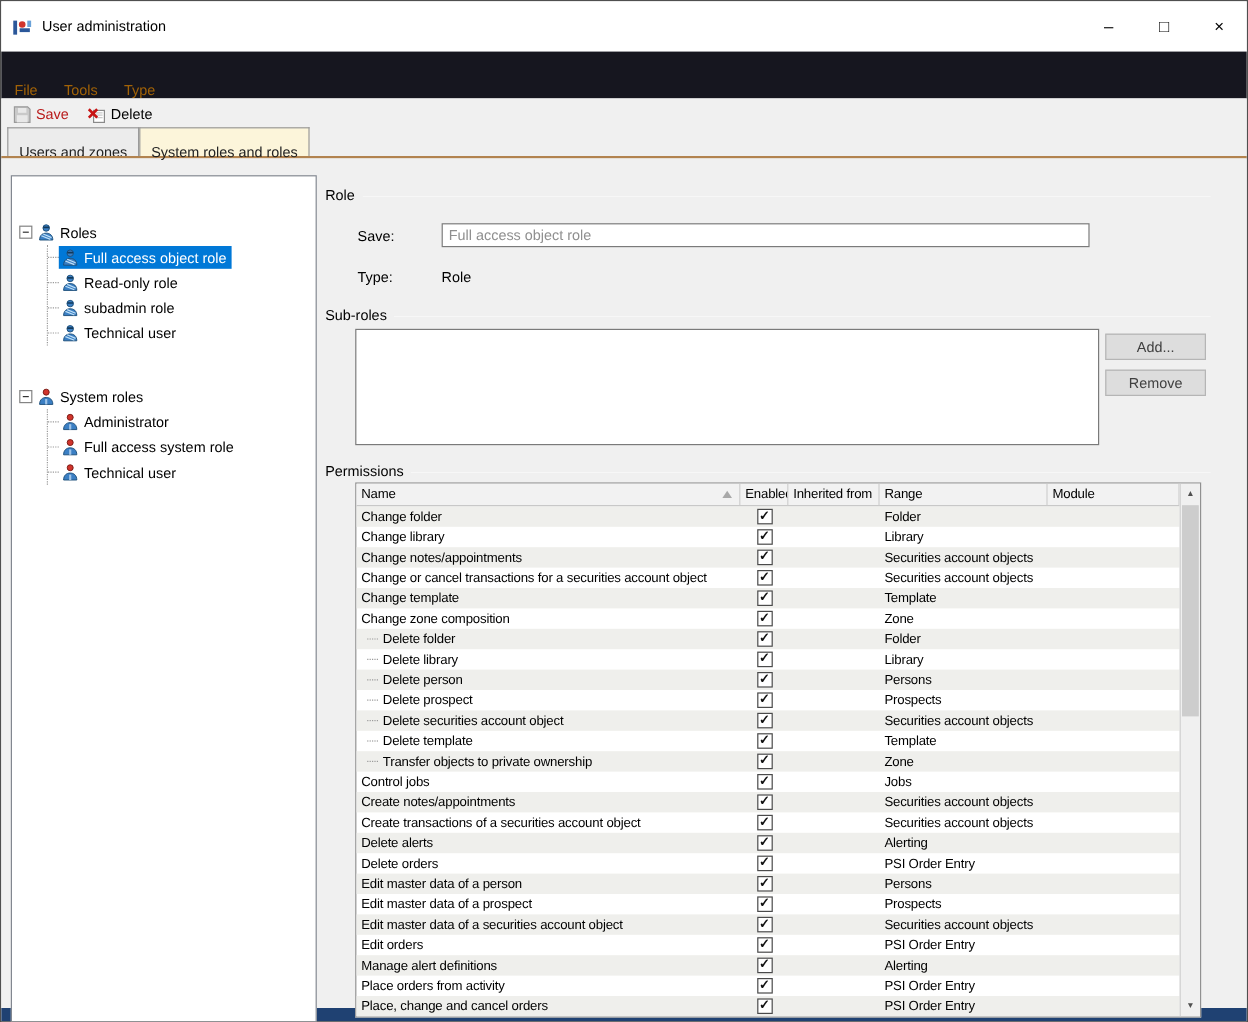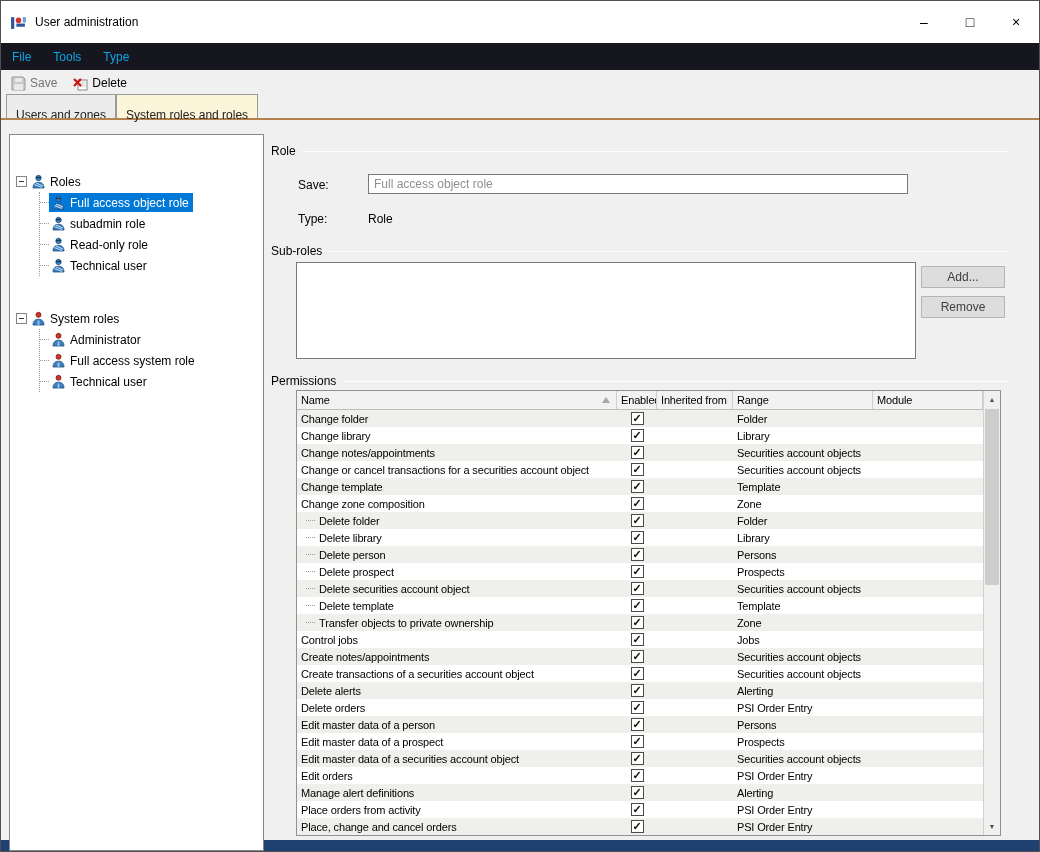"File" .menubar { align-items: center -> flex-end; color: #0ea5e9 -> #a16207; height: 27px -> 39px }
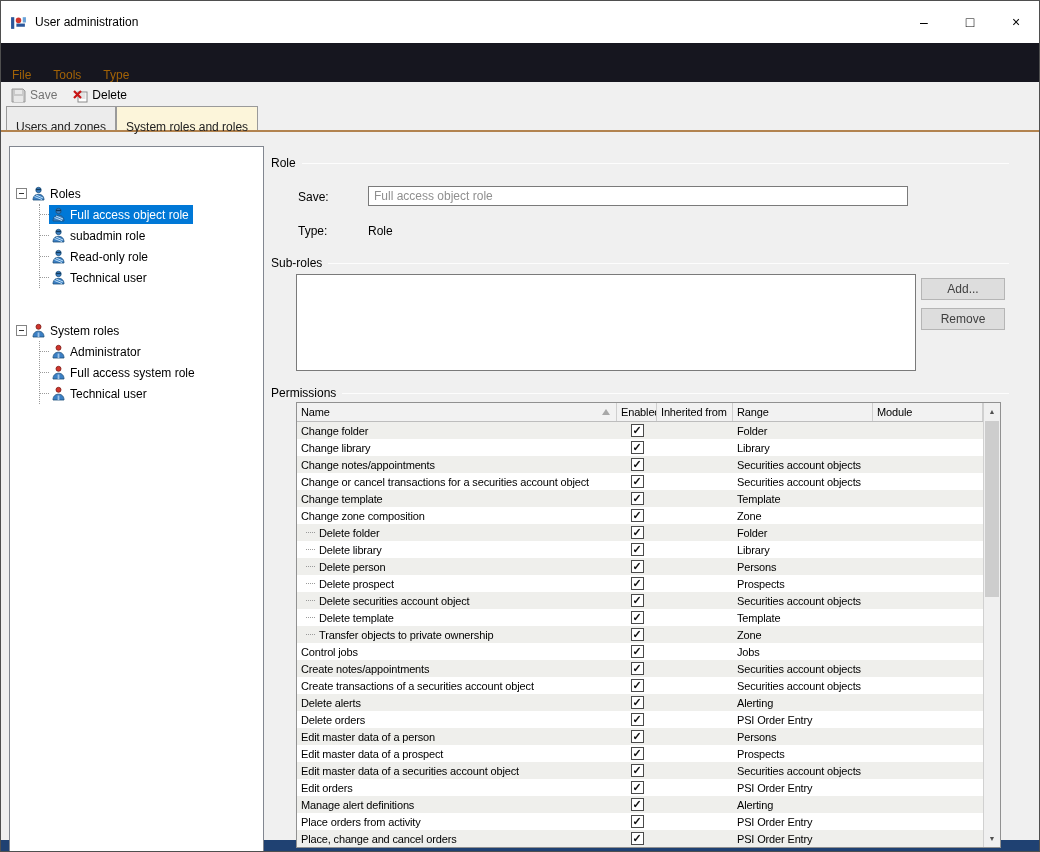"Save" .tbtn.disabled { color: #737373 -> #b91c1c }
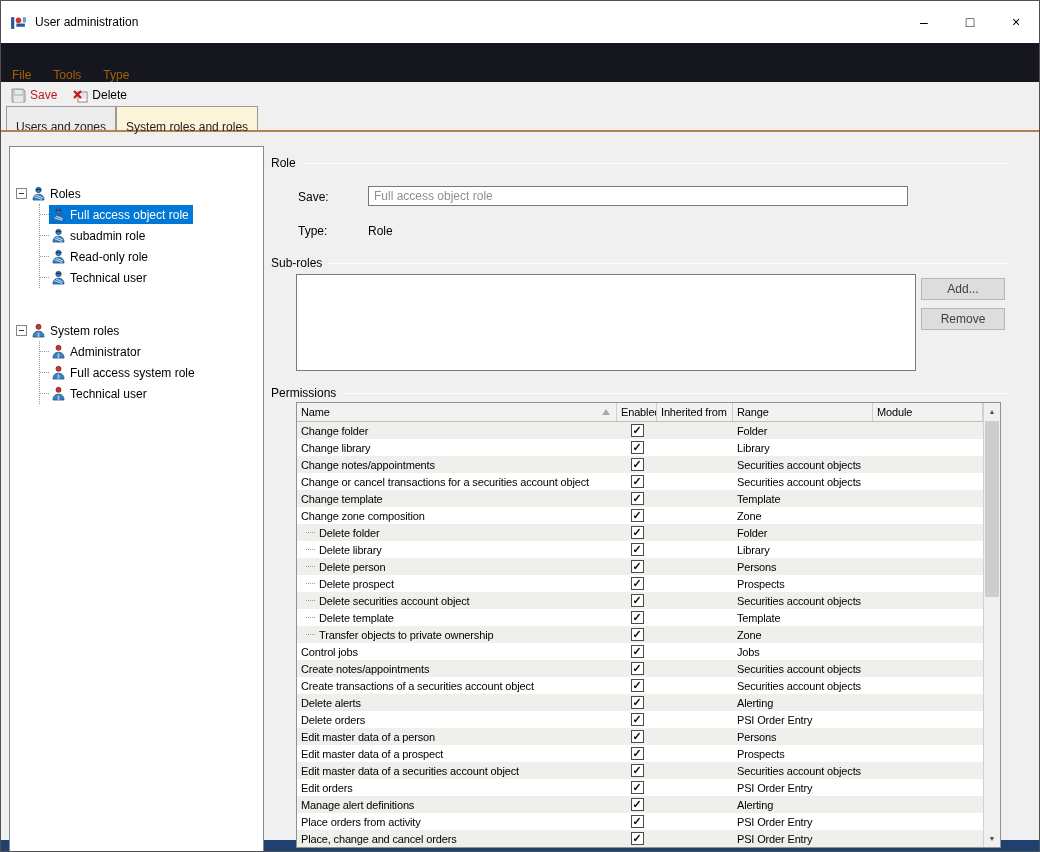"subadmin role" div.tree-row { order: before "Read-only role" -> after "Read-only role" }
